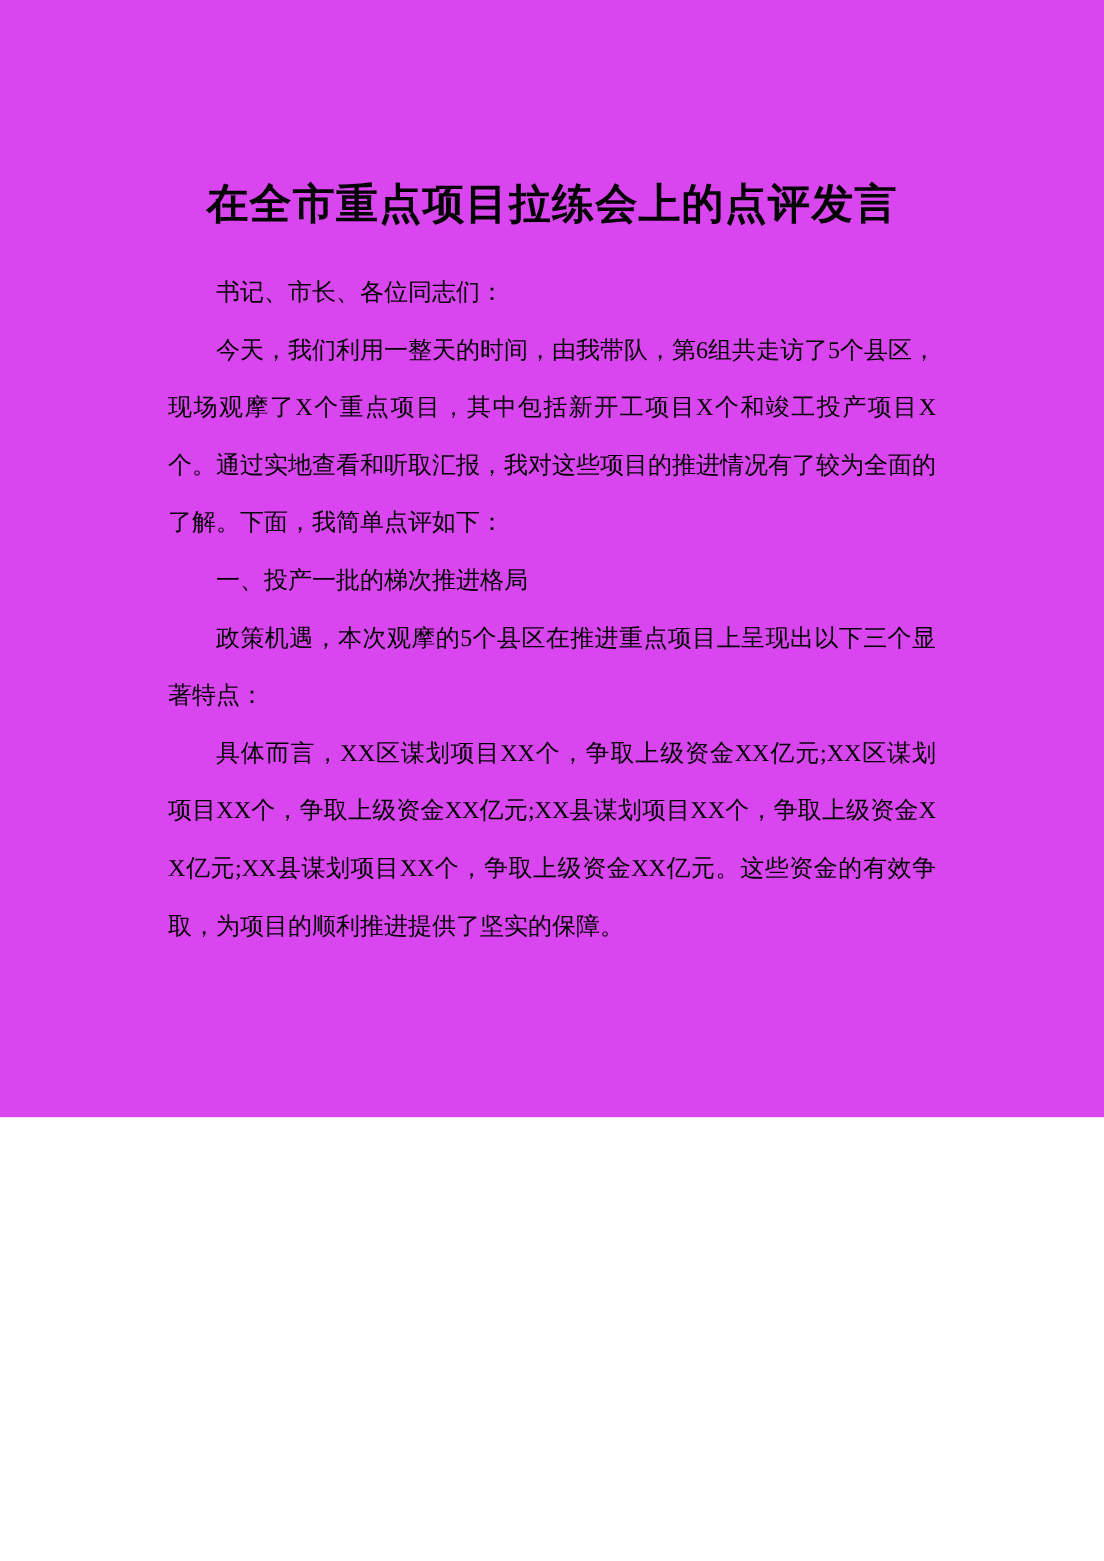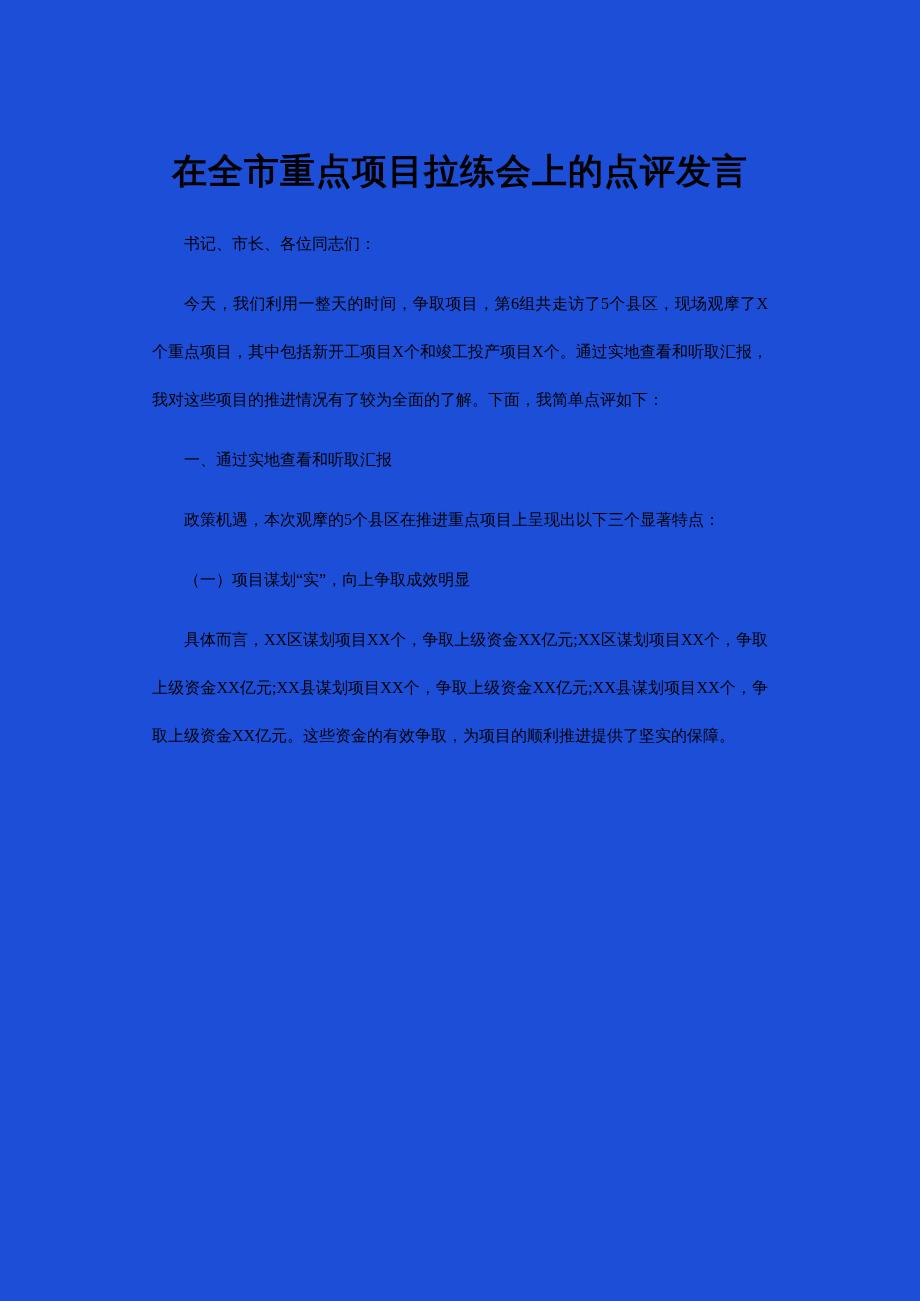"在全市重点项目拉练会上的点评发言" .page { background: #1d4ed8 -> #d946ef; height: 1301px -> 931px }
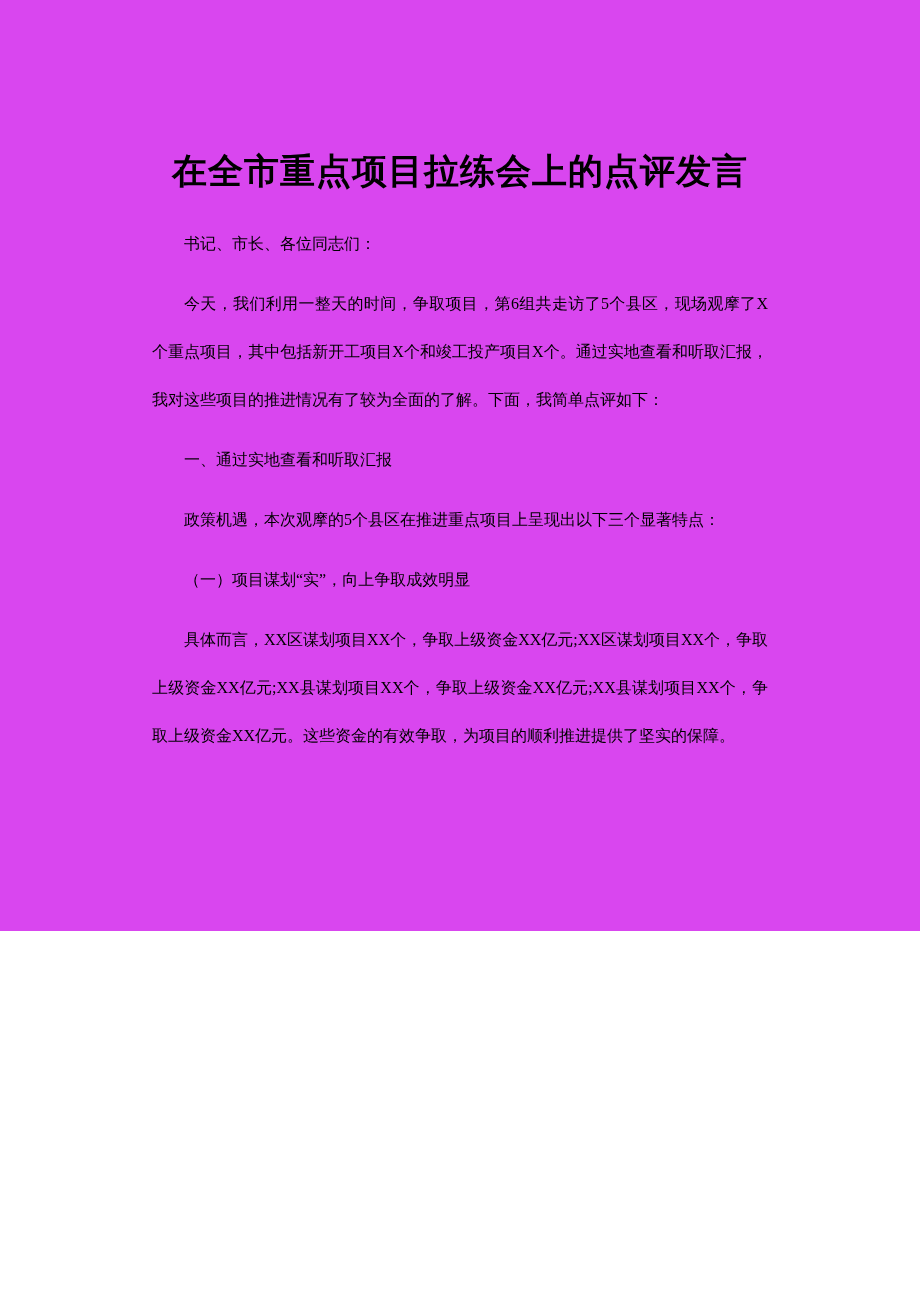"书记、市长、各位同志们：" .doc-body p { font-size: 16px -> 20px; margin: 12px -> 0 }
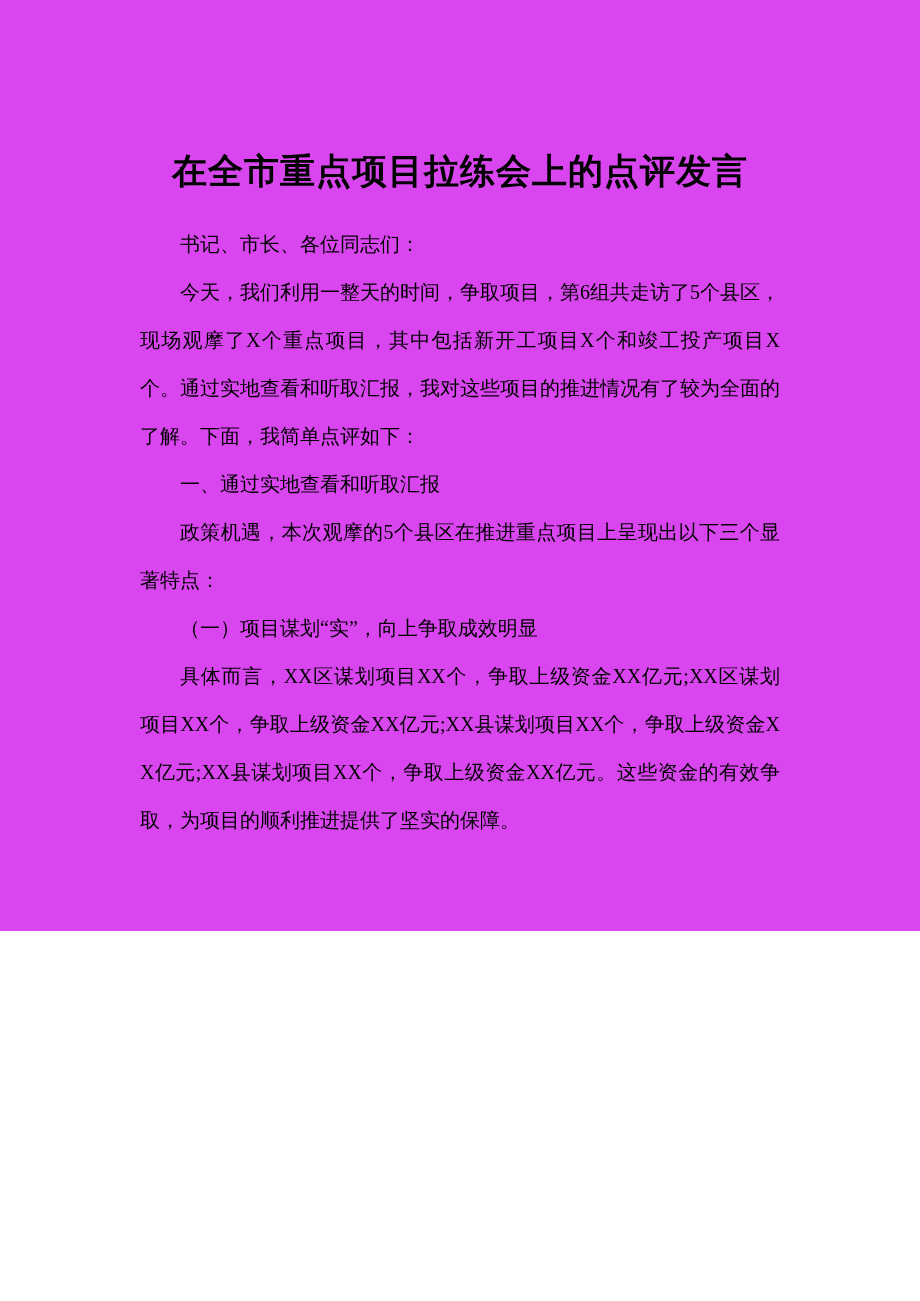"今天，我们利用一整天的时间，争取项目，第6组共走访了5个县区，现场观摩了X个重点" p { text: 争取项目 -> 由我带队 }
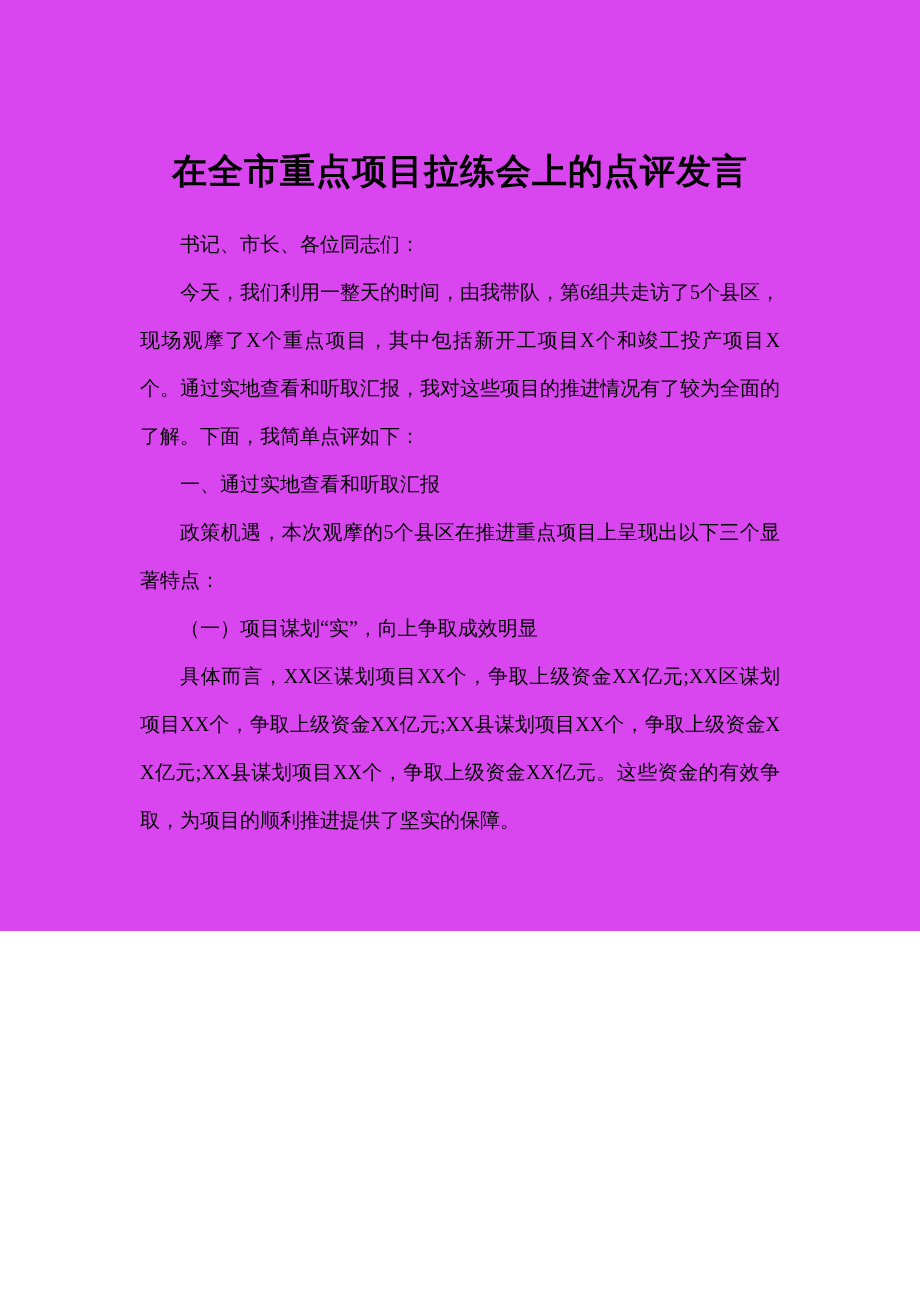"一、通过实地查看和听取汇报" p { text: 通过实地查看和听取汇报 -> 投产一批的梯次推进格局 }
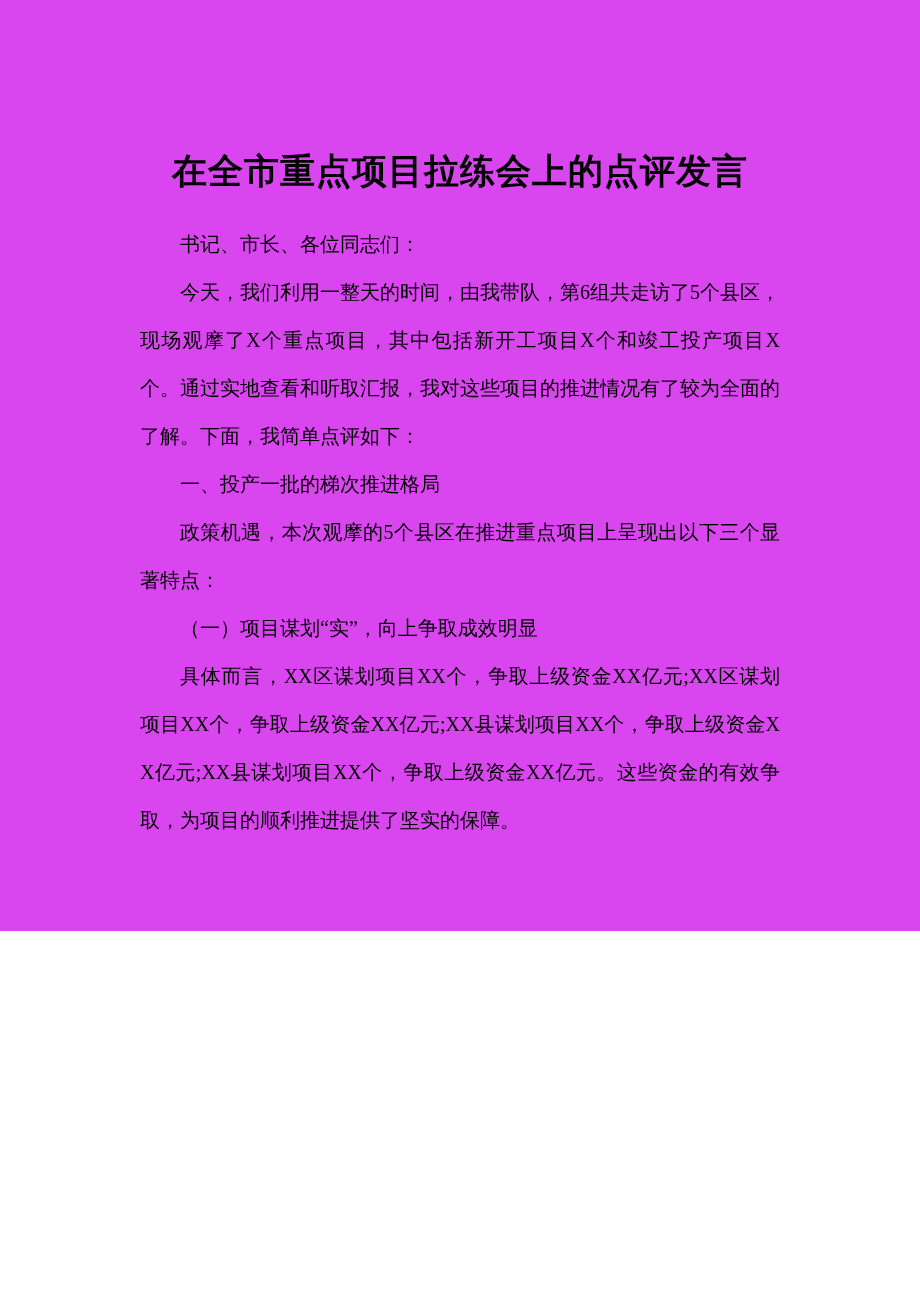"（一）项目谋划“实”，向上争取成效明显" p { html: <p>（一）项目谋划“实”，向上争取成效明显</p> -> none }
